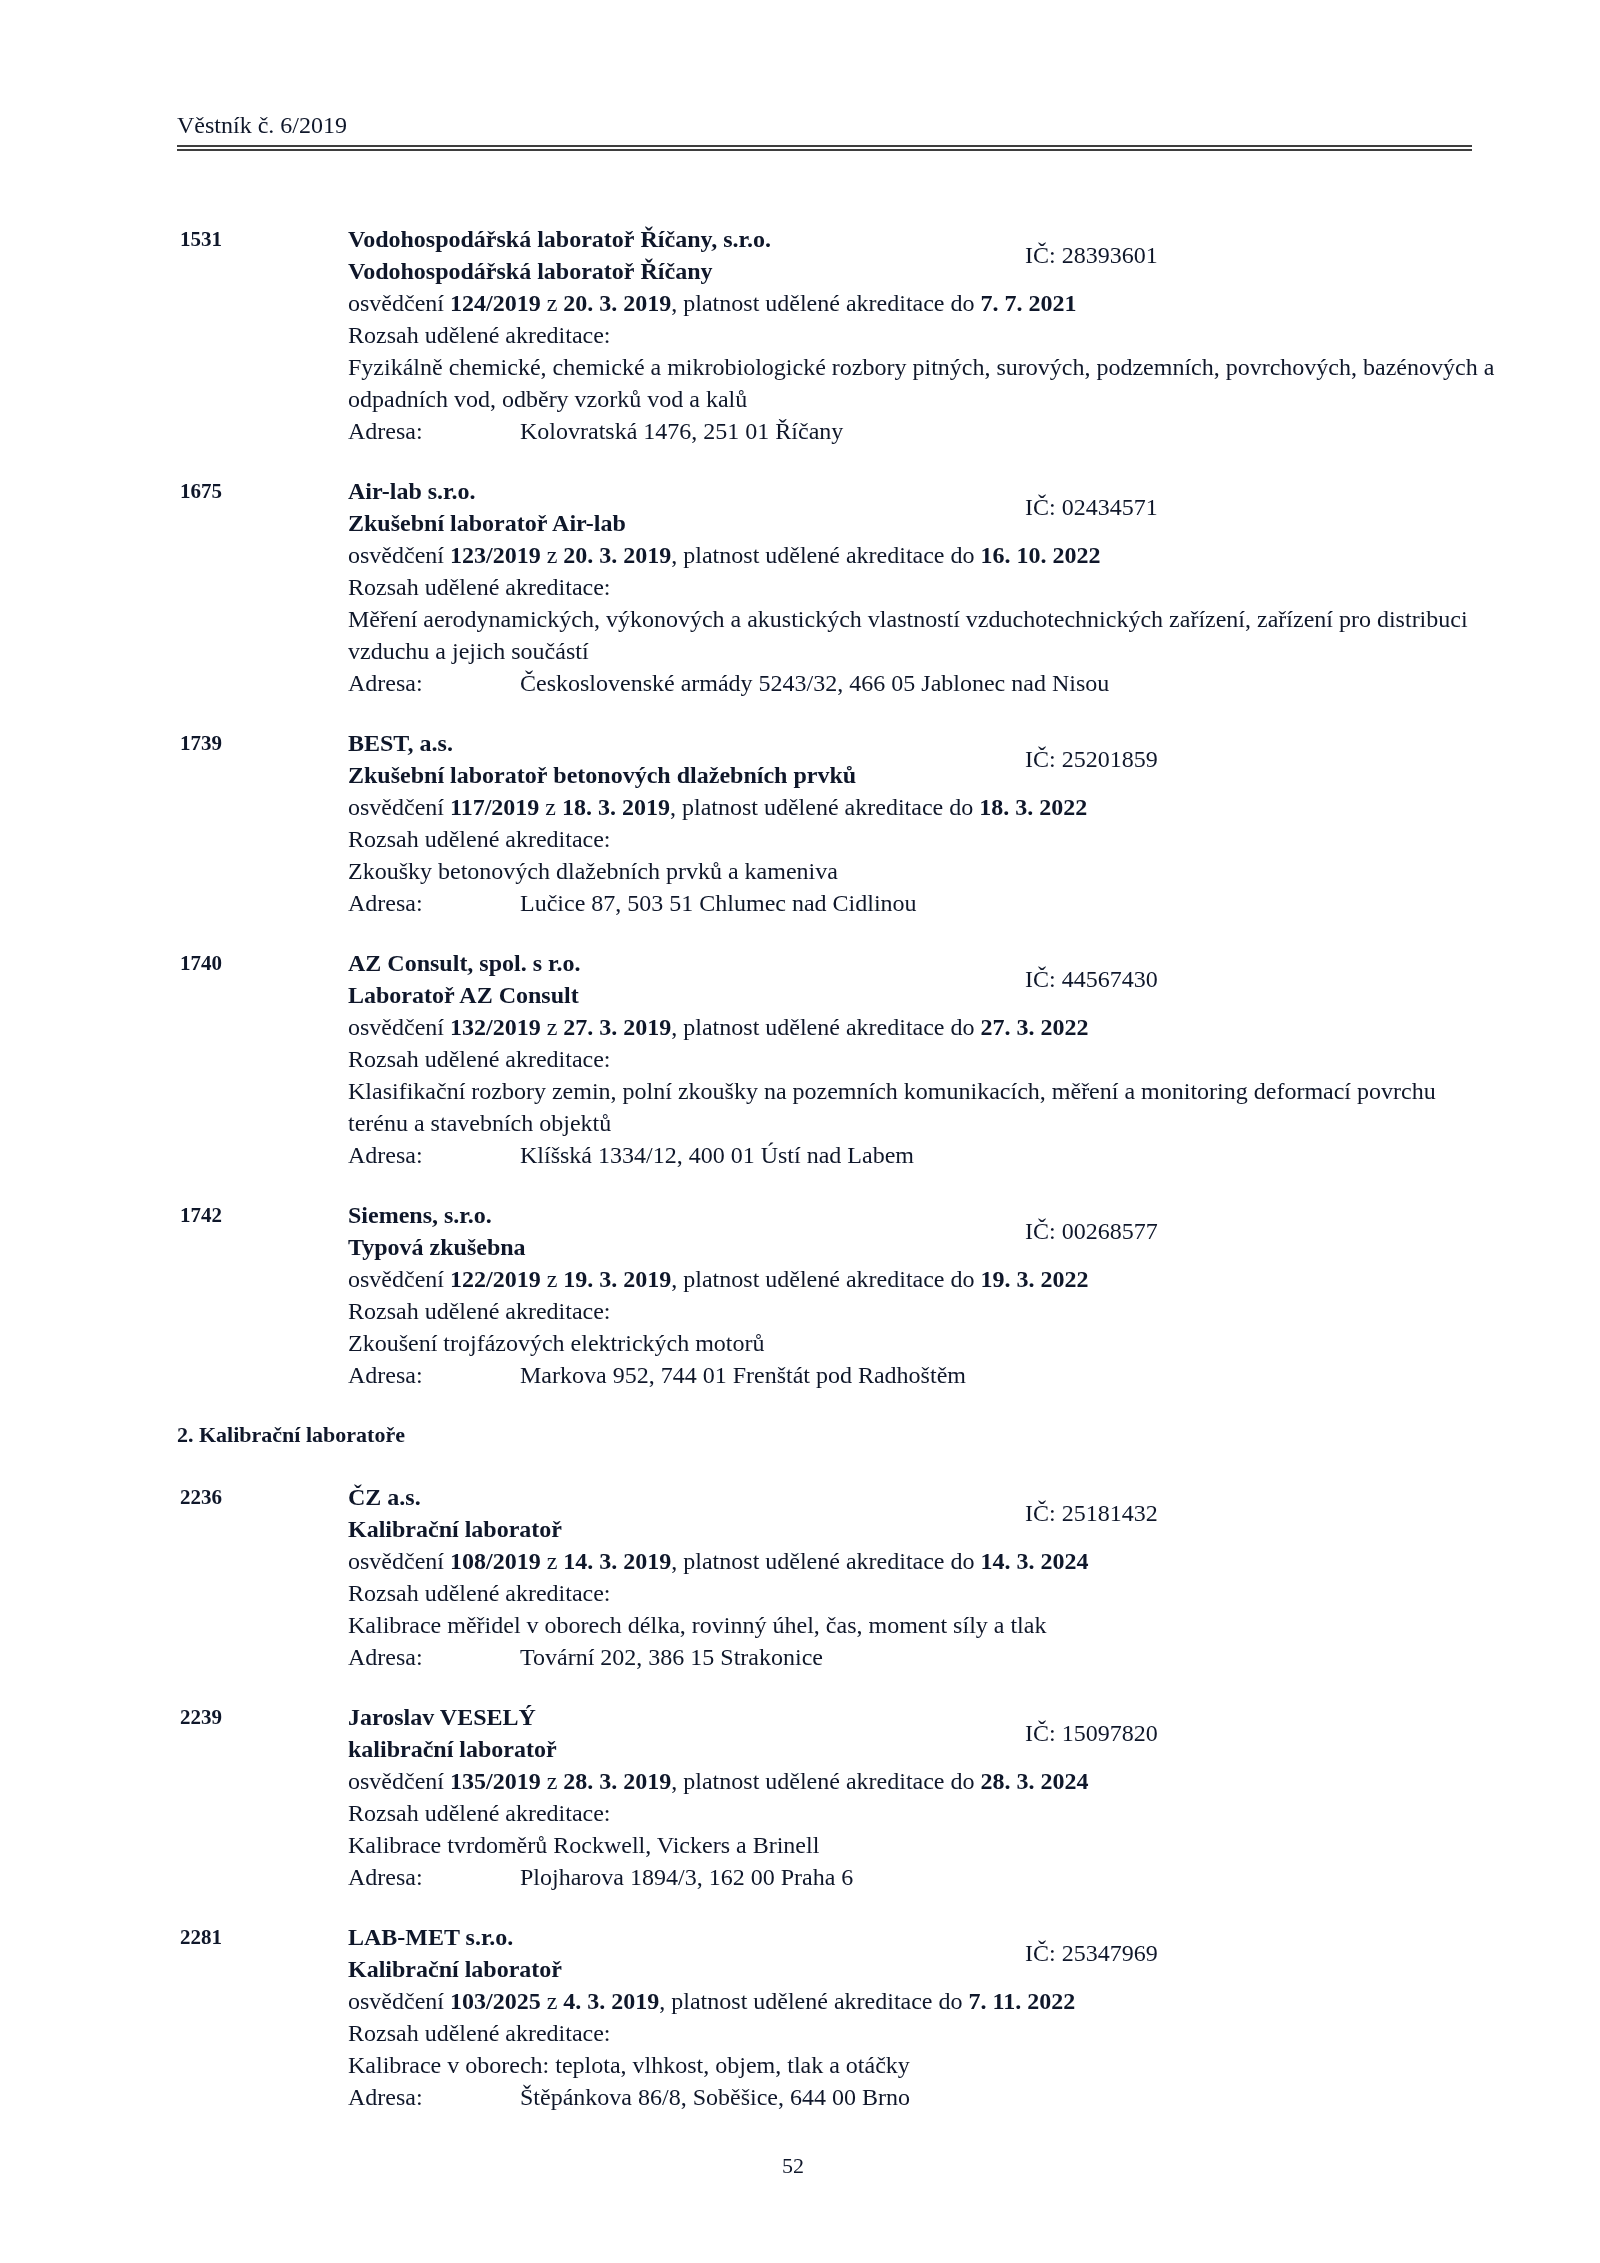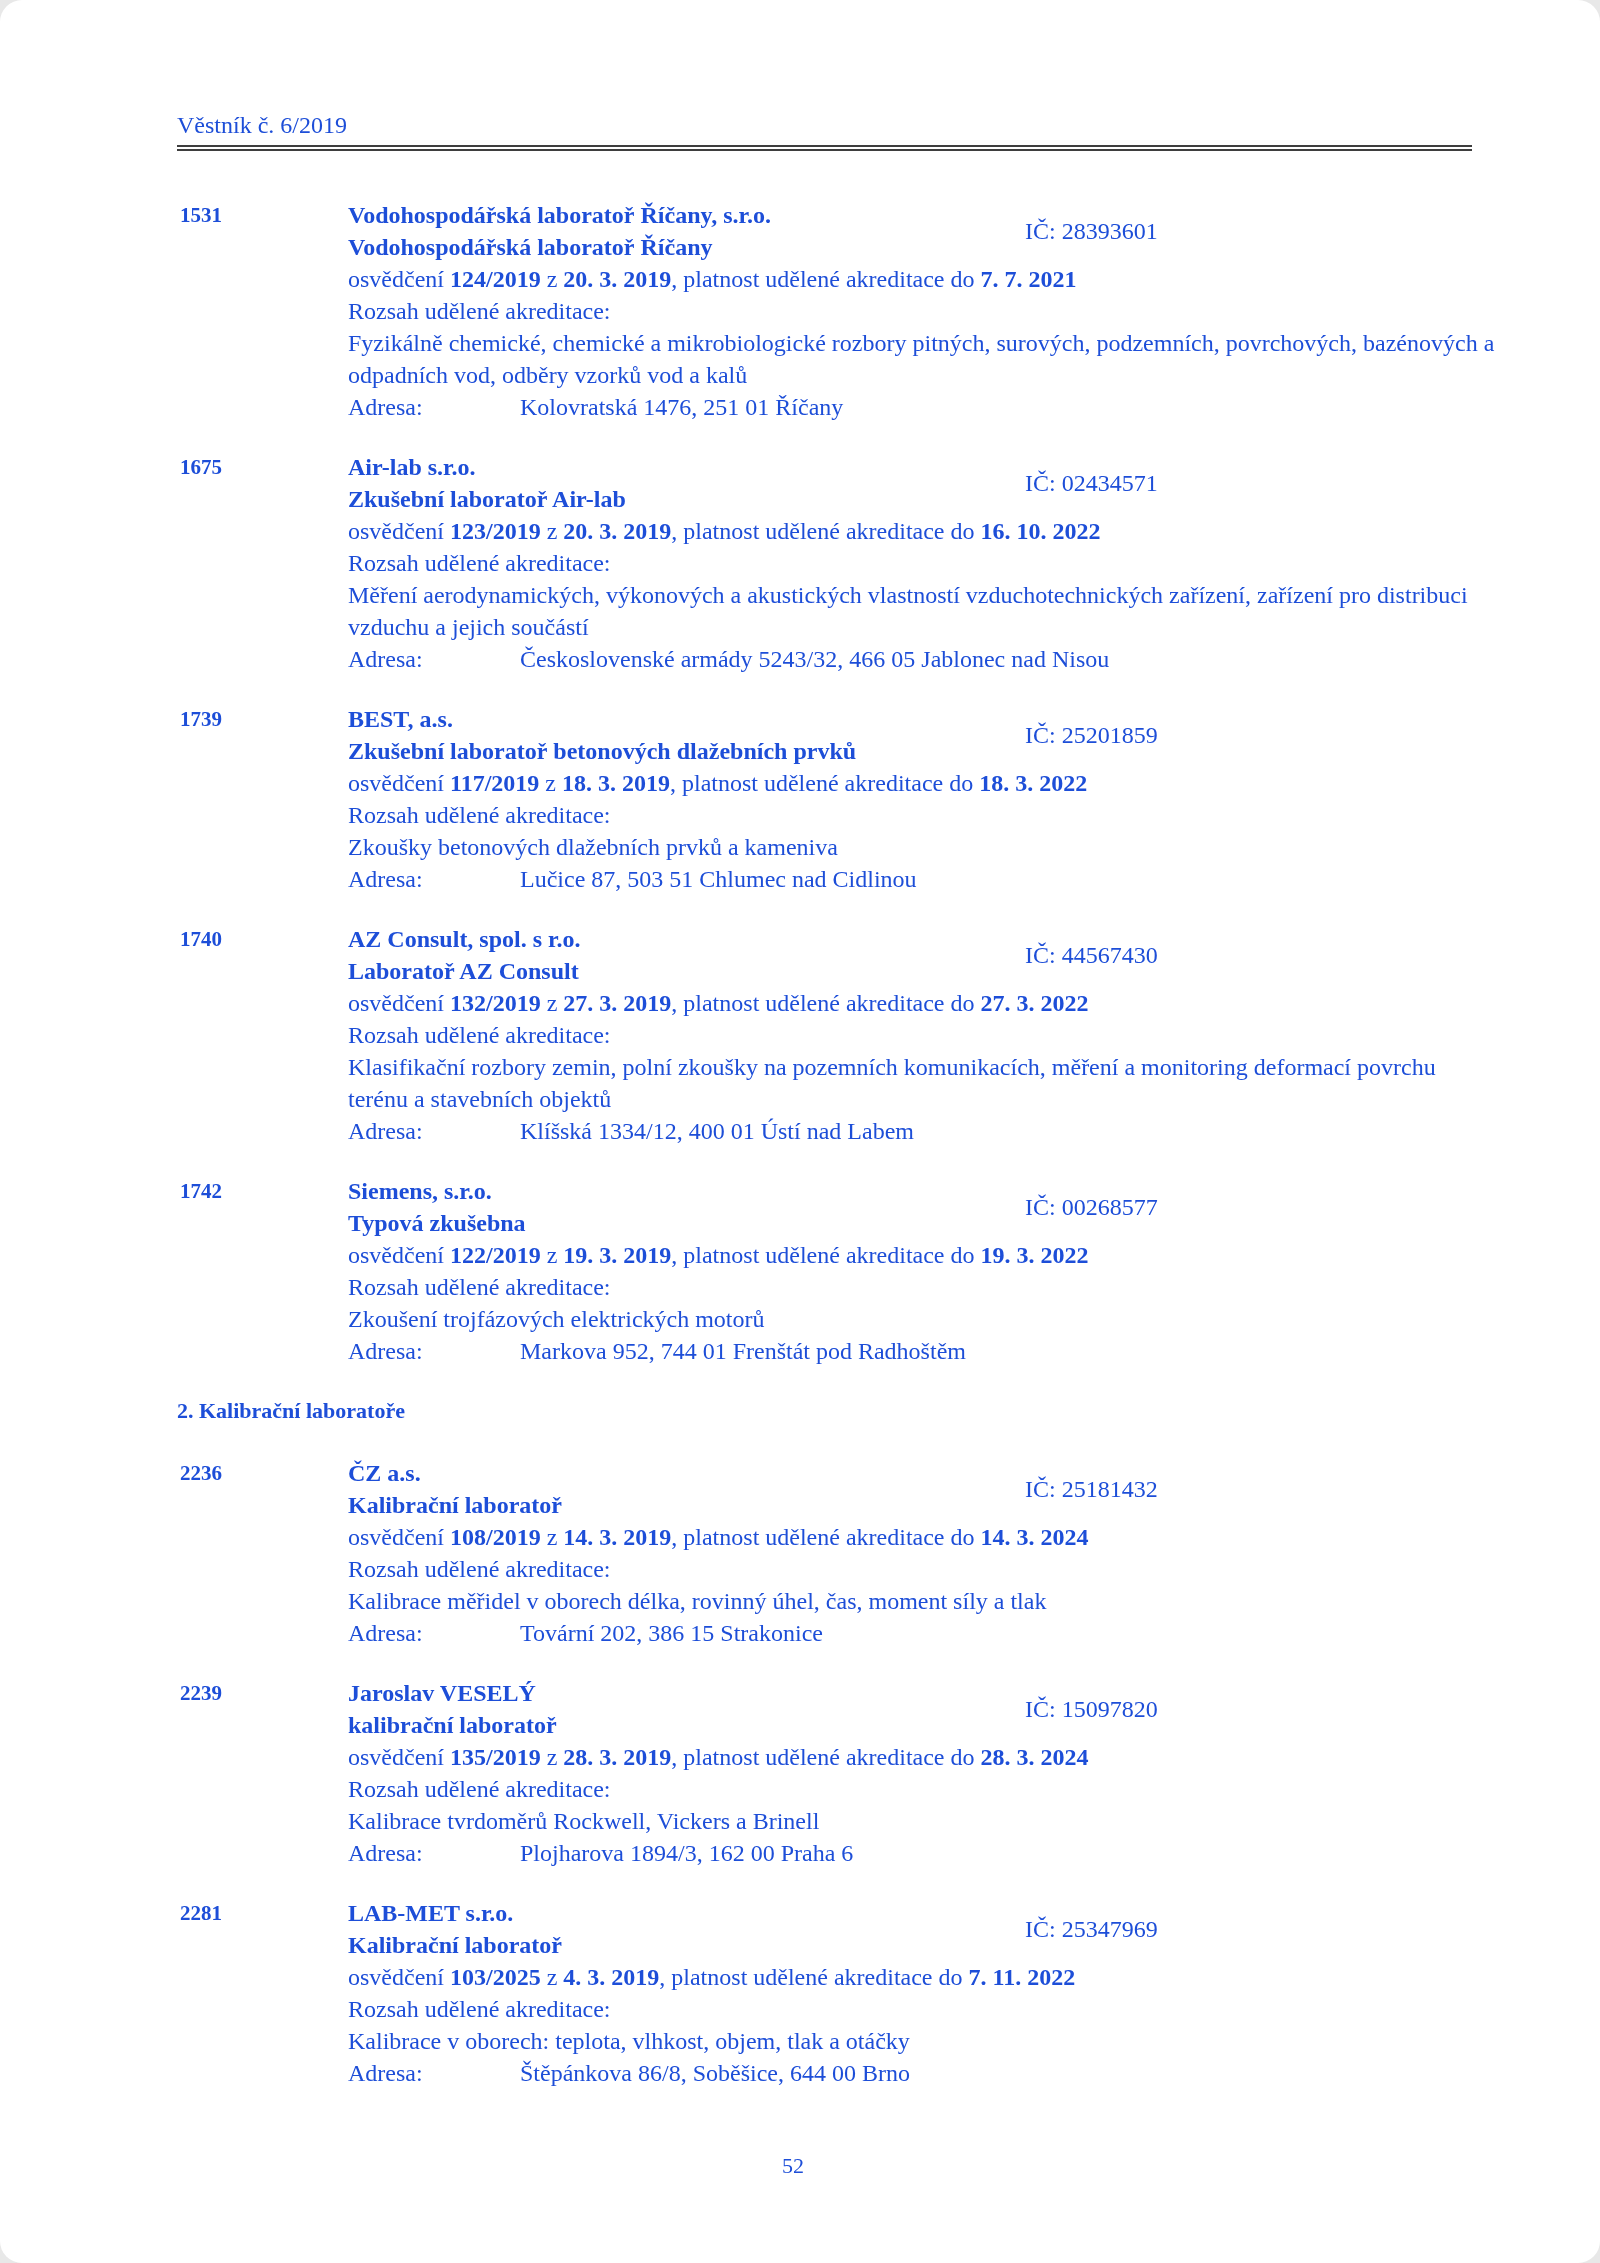"Věstník č. 6/2019" .page { border-radius: 22px -> none; color: #1d4ed8 -> #0f172a }
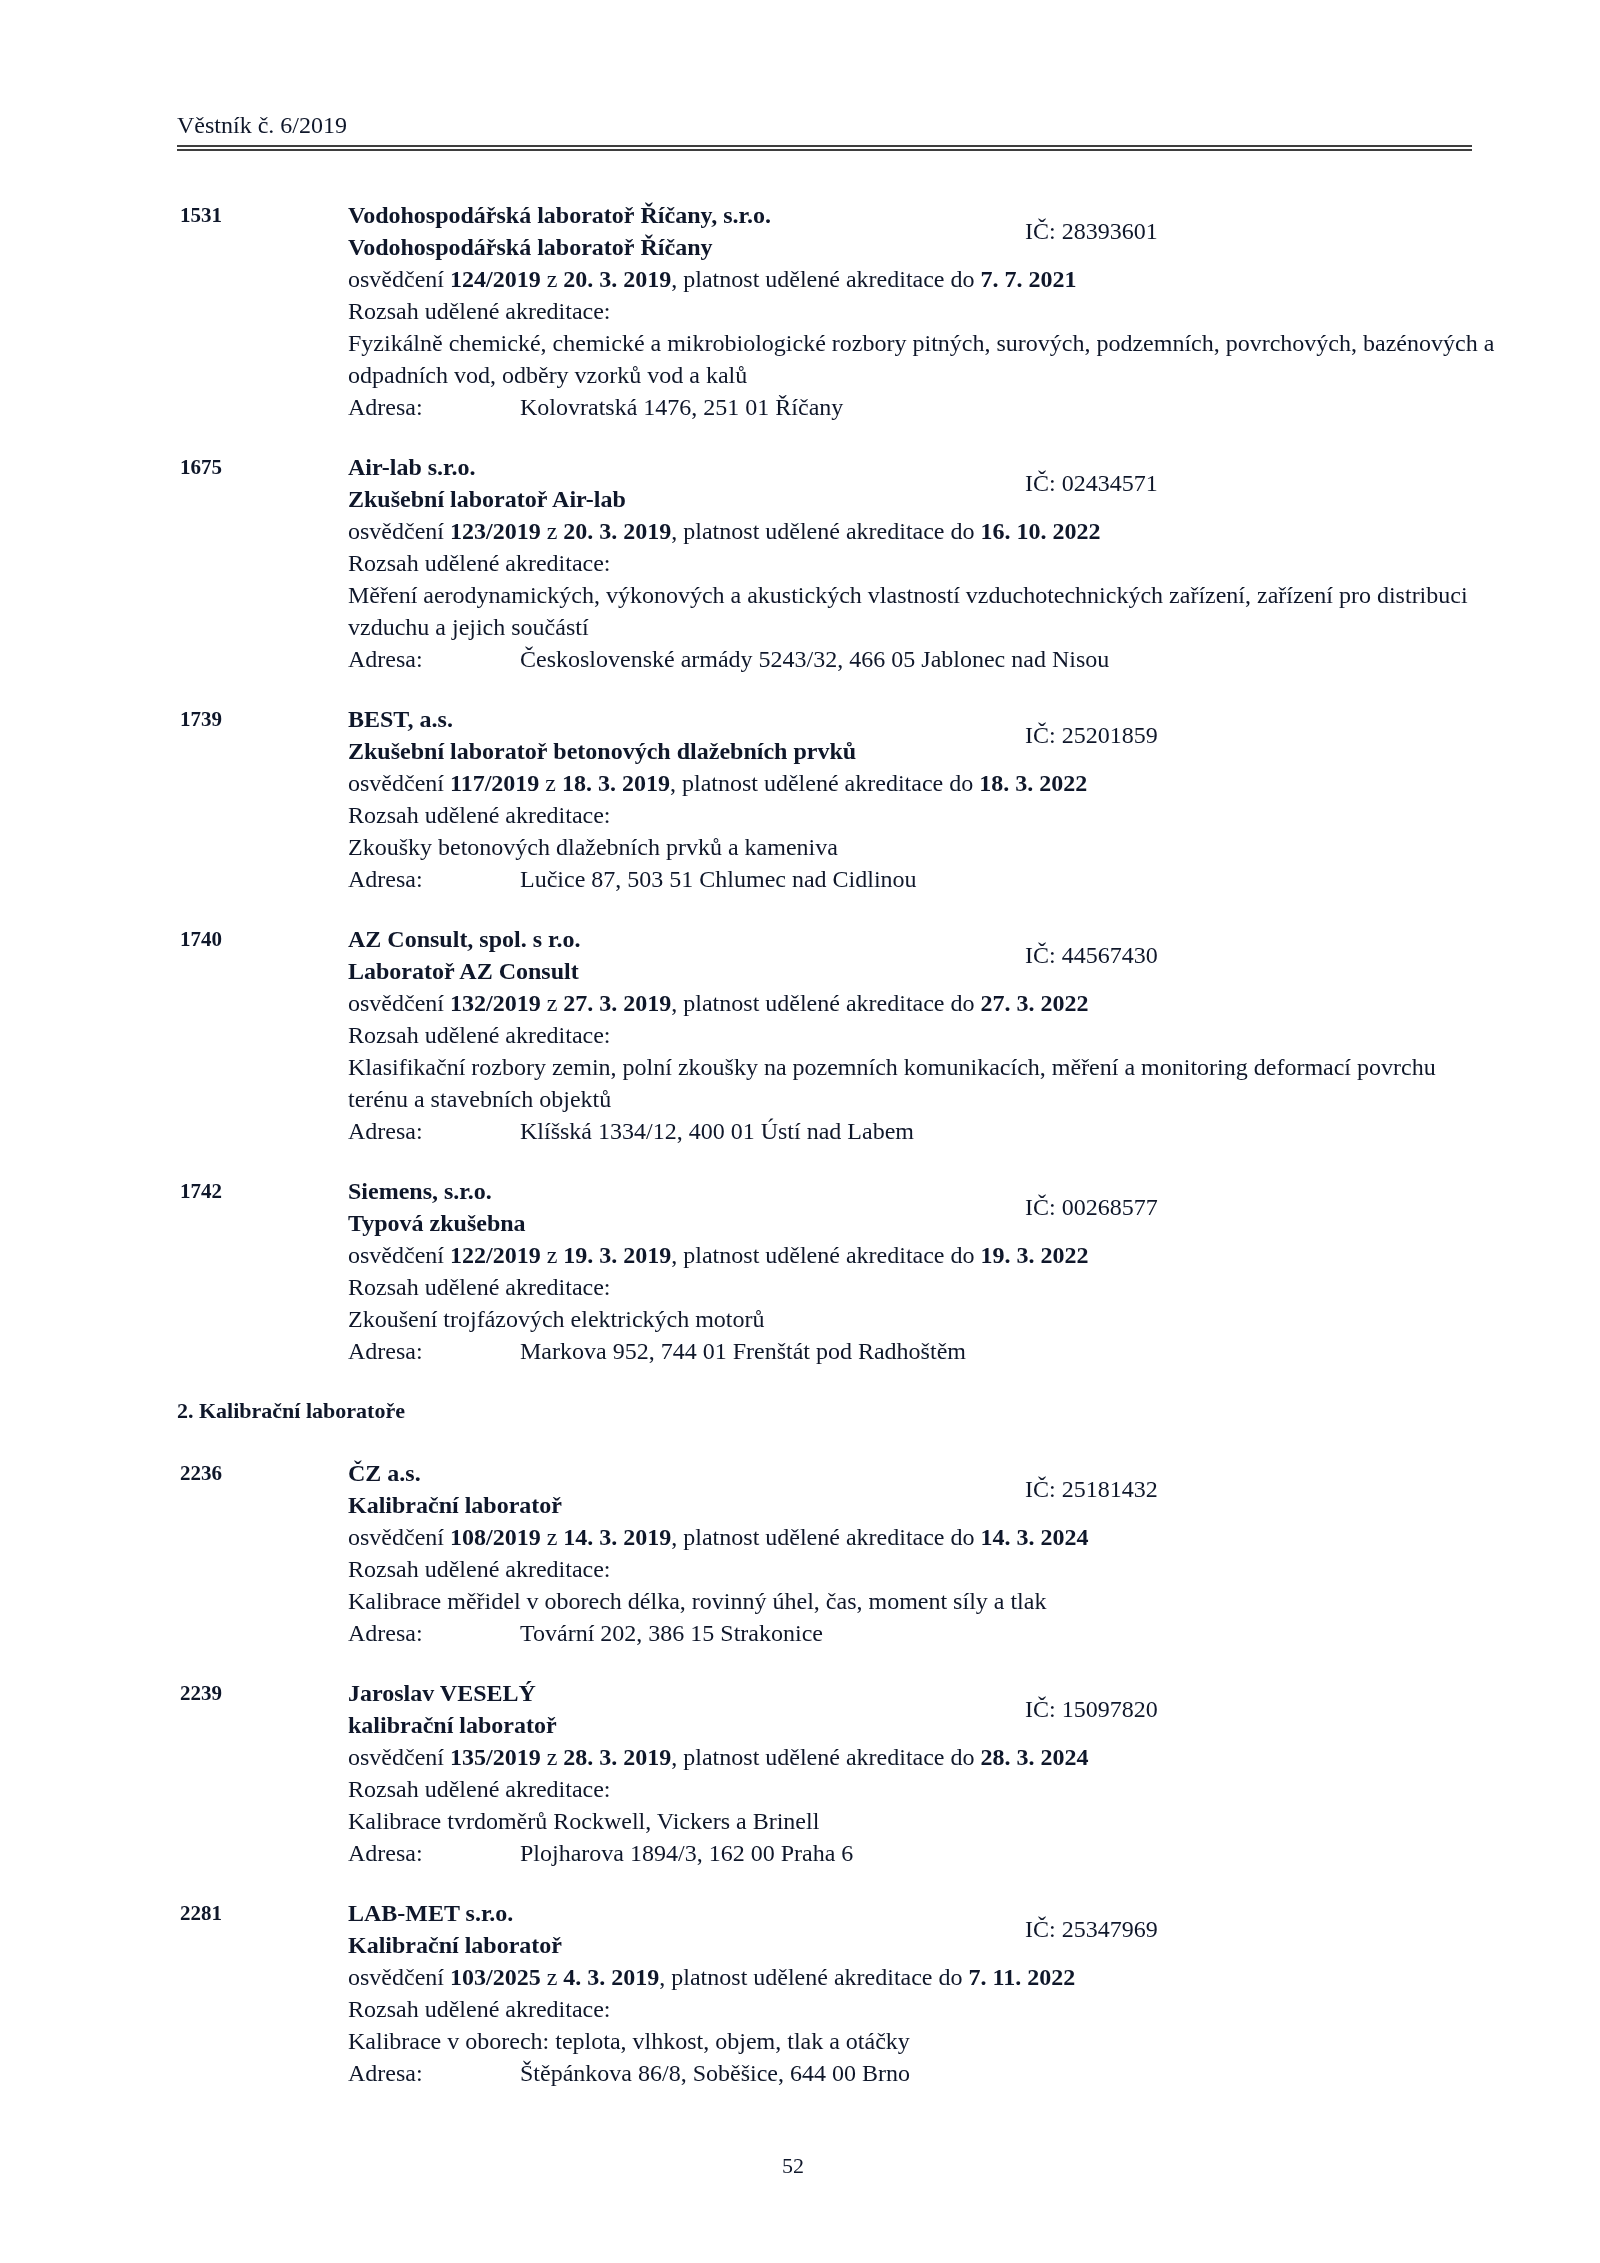"1531" .entry { margin-top: none -> 24px }
